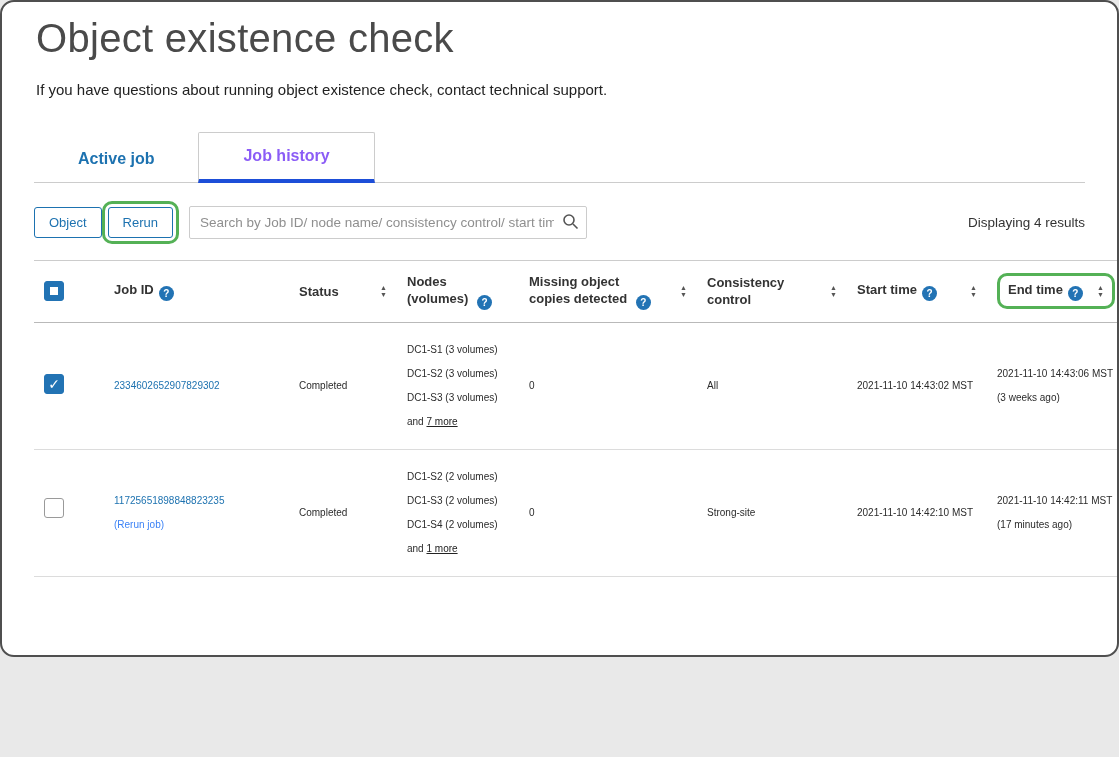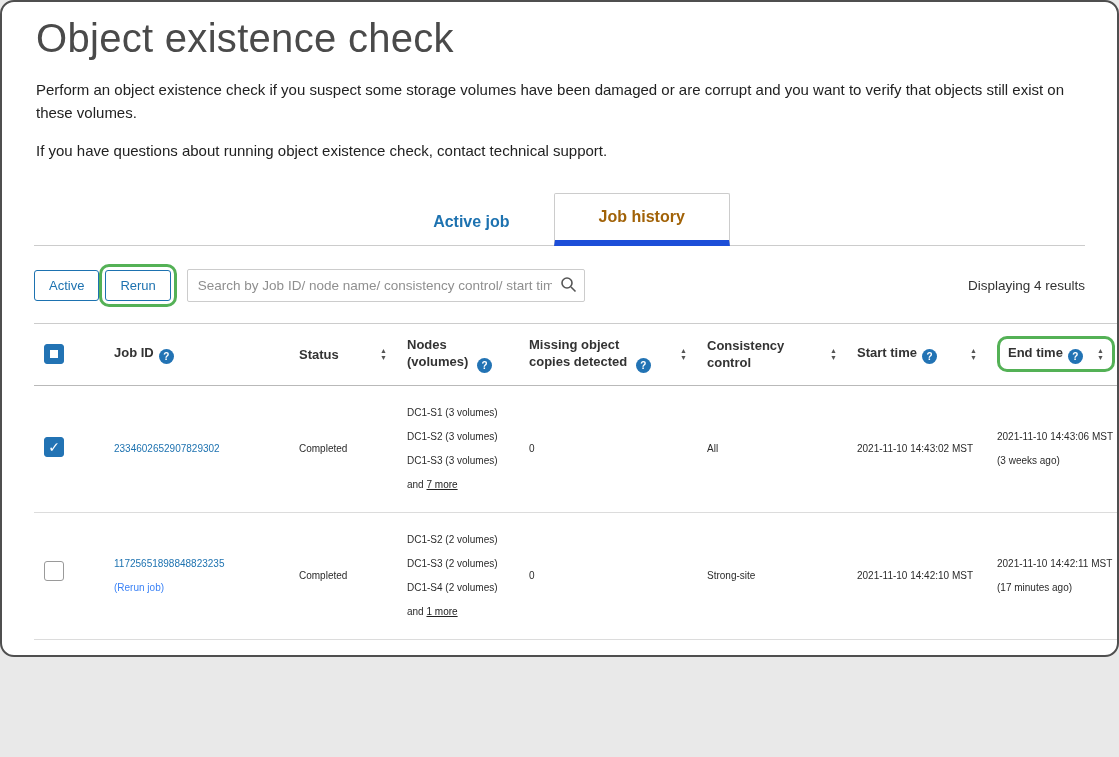"Perform an object existence check" p.desc { html: <p>Perform an object existence check if you suspect some storage volumes have been damaged or are corrupt and you want to verify that objects still exist on these volumes.</p> -> none }
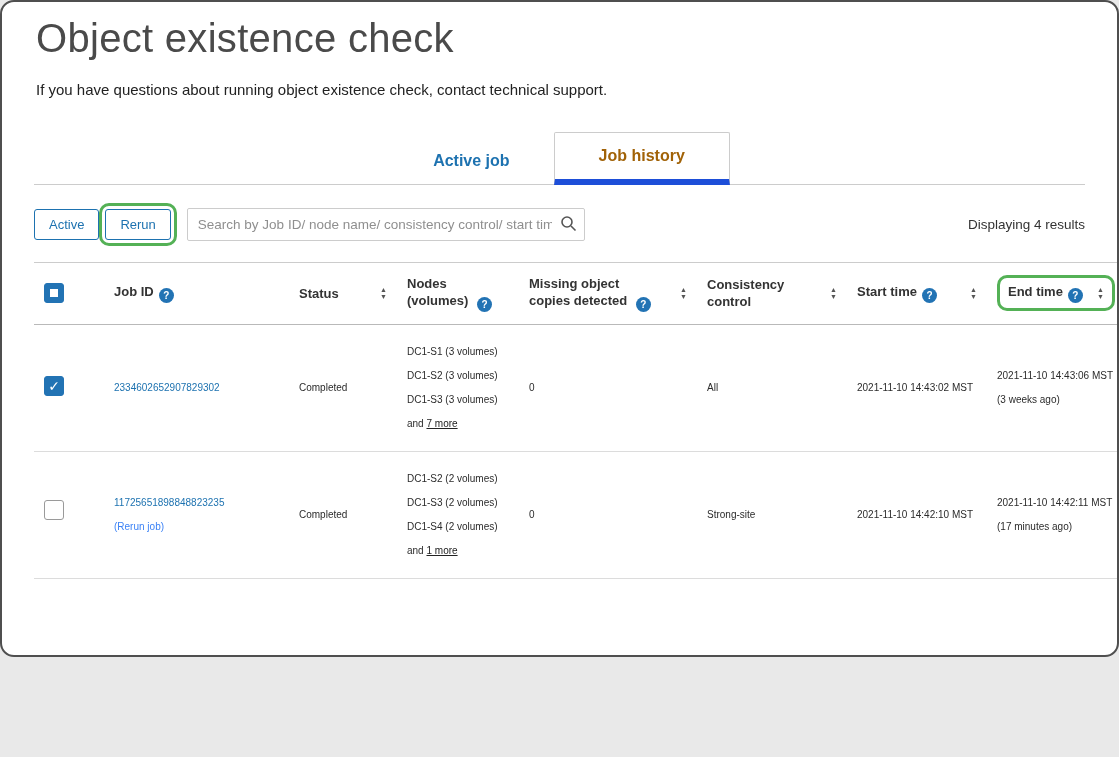"Active job" .tabbar { justify-content: center -> none }
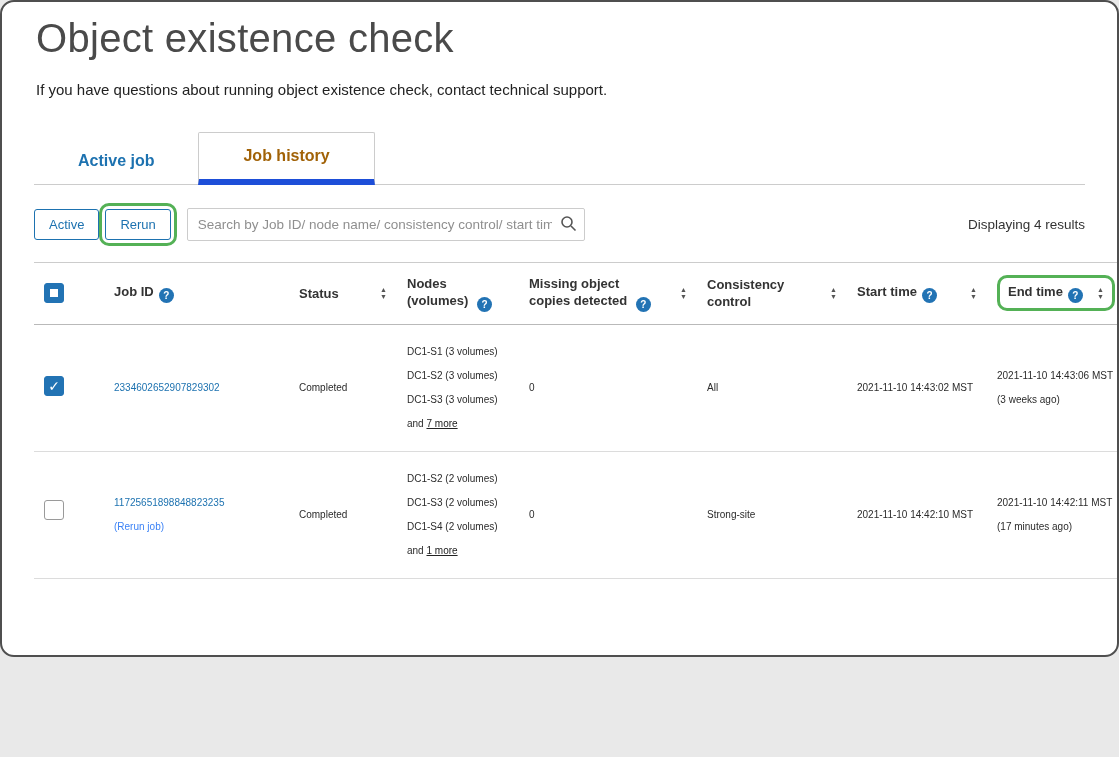"Job history" .tab.active { border-bottom: 6px solid #1d4ed8 -> 4px solid #1d4ed8; color: #a16207 -> #8b5cf6 }
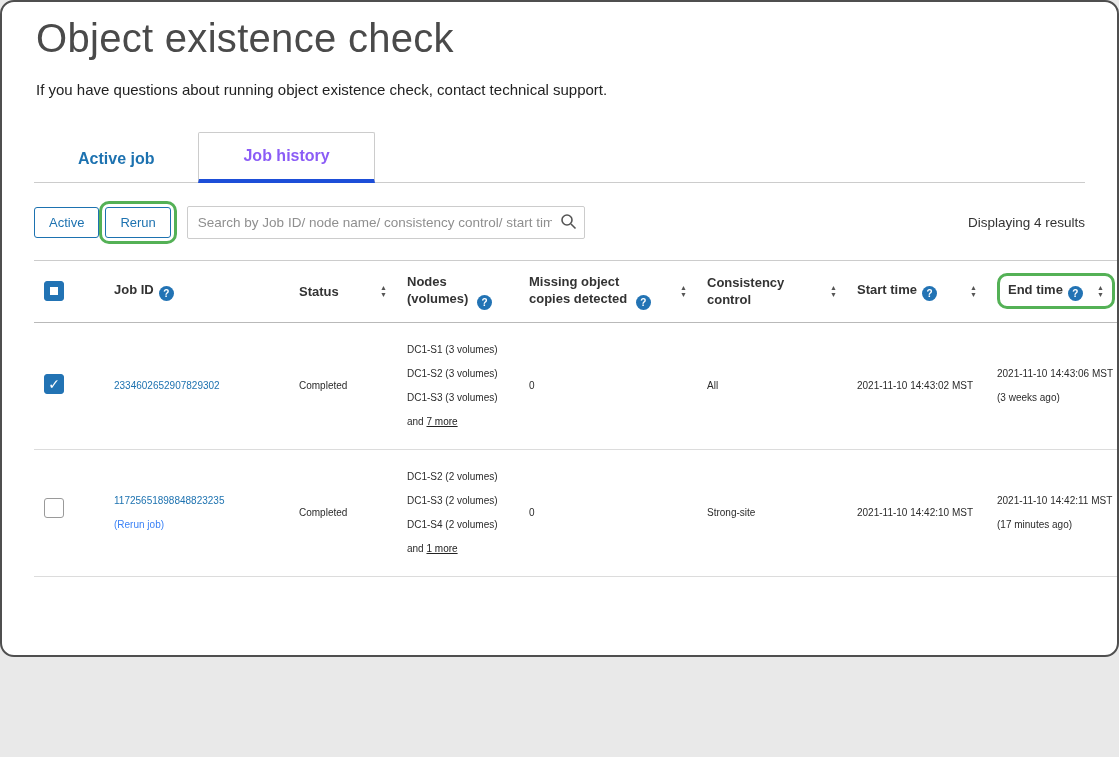"Active" button.btn { text: Active -> Object }
